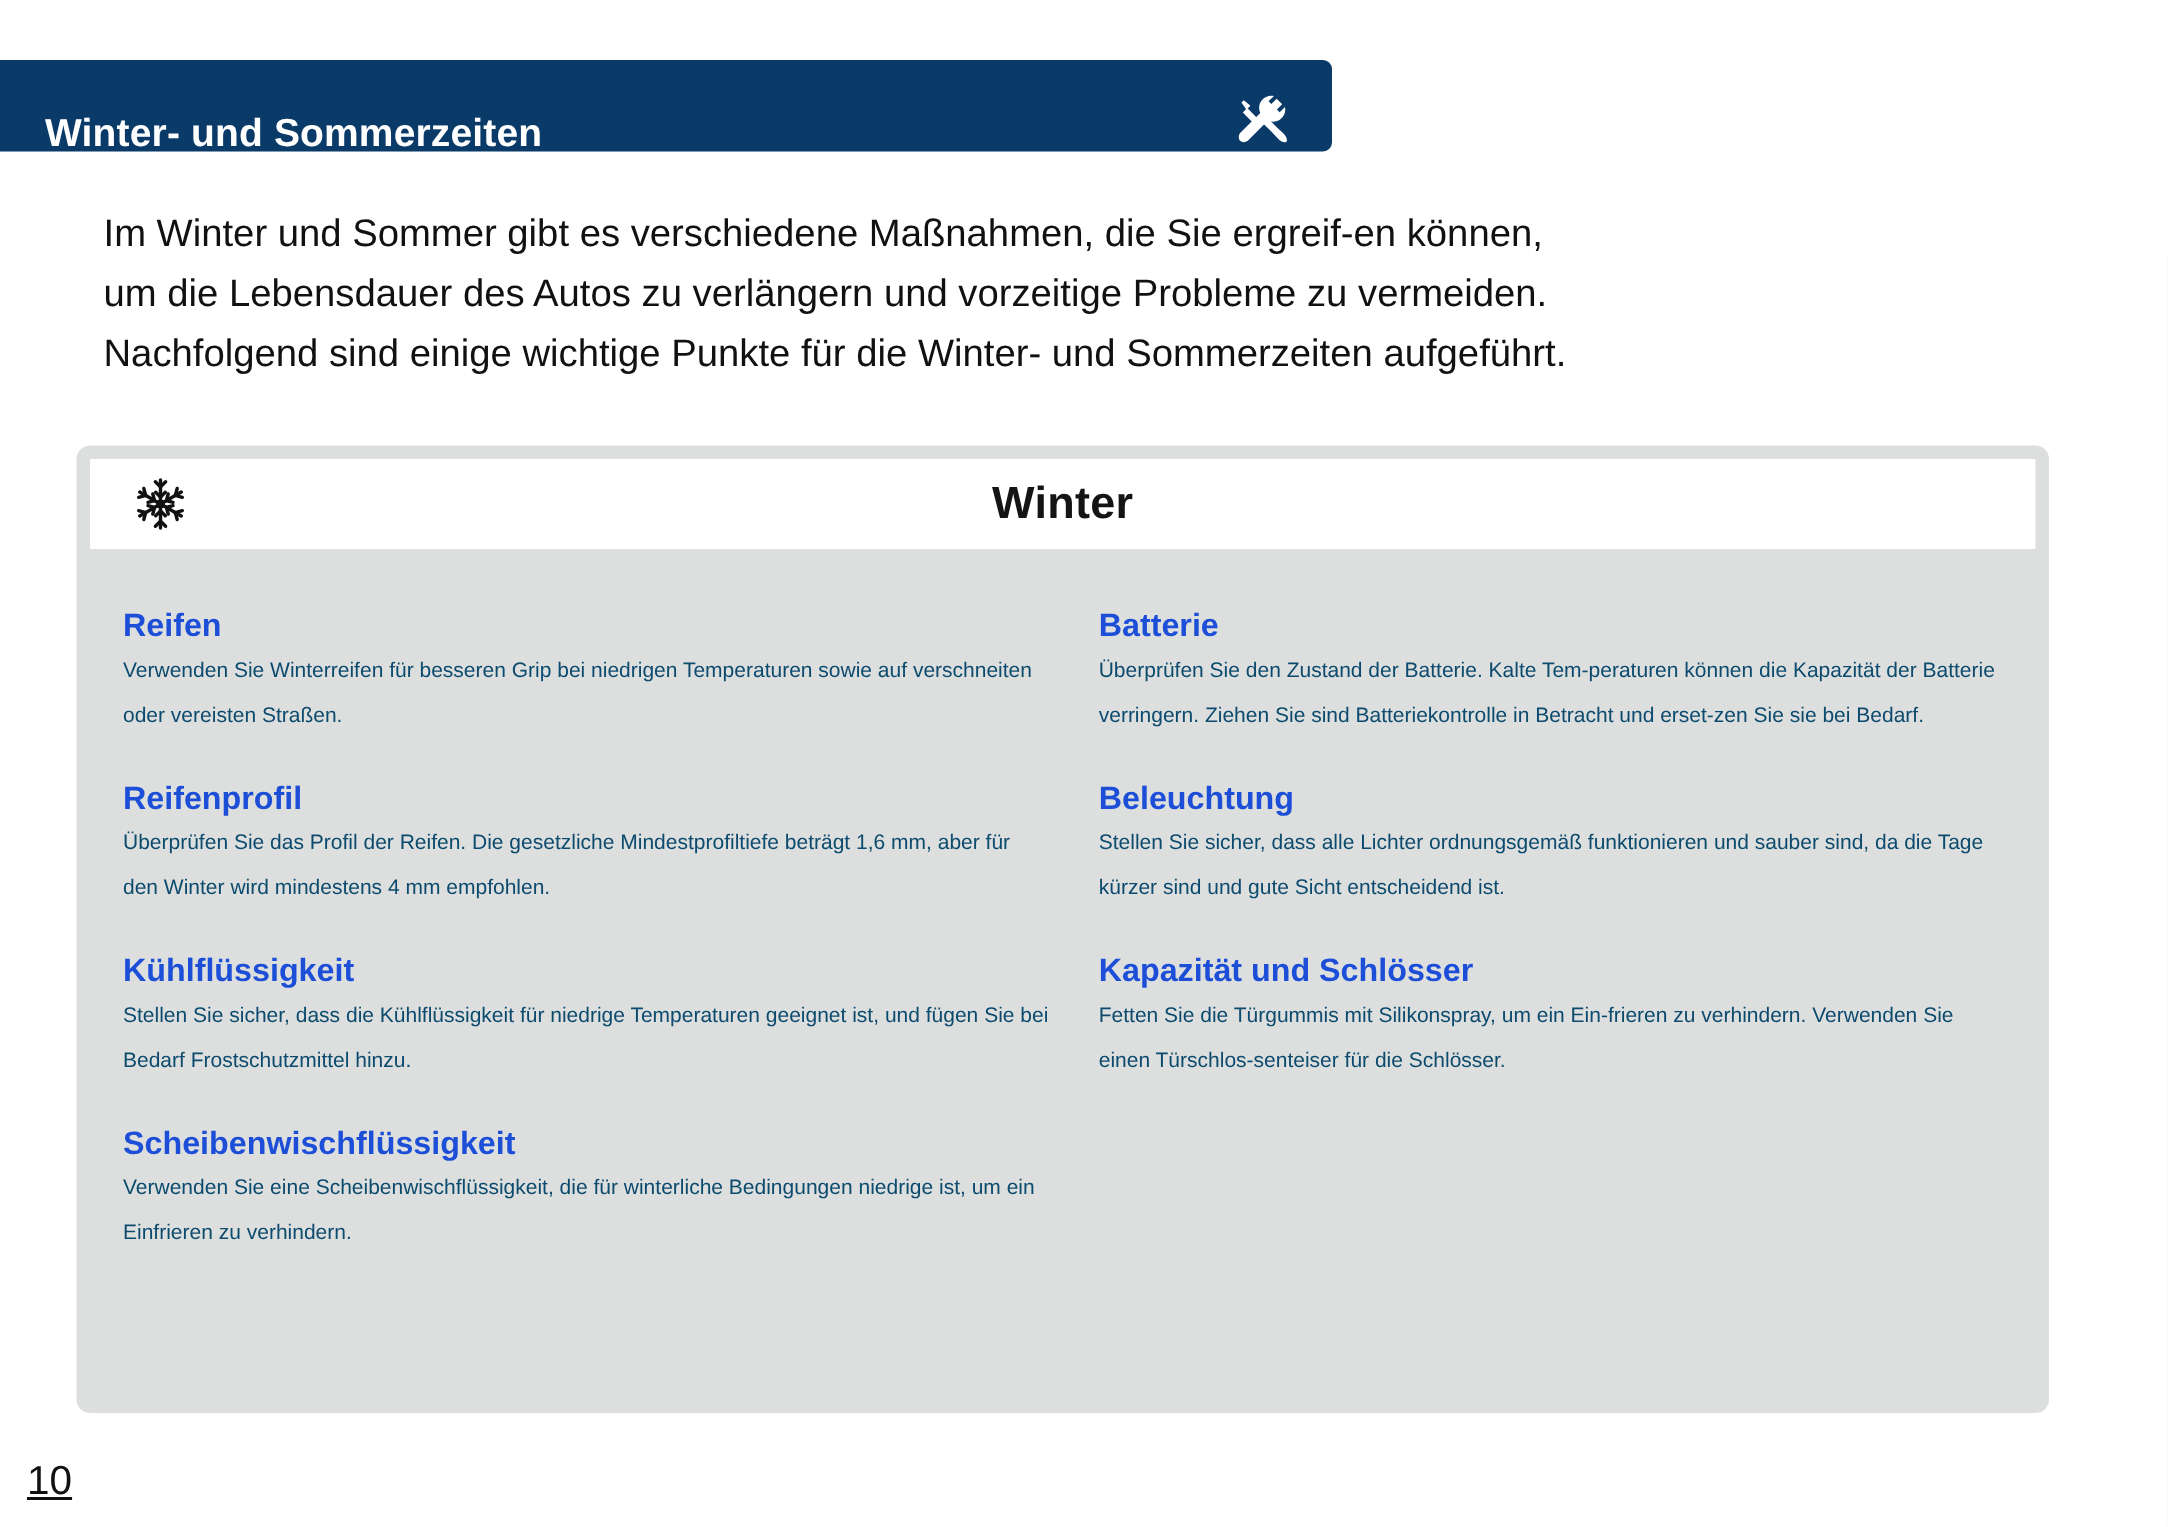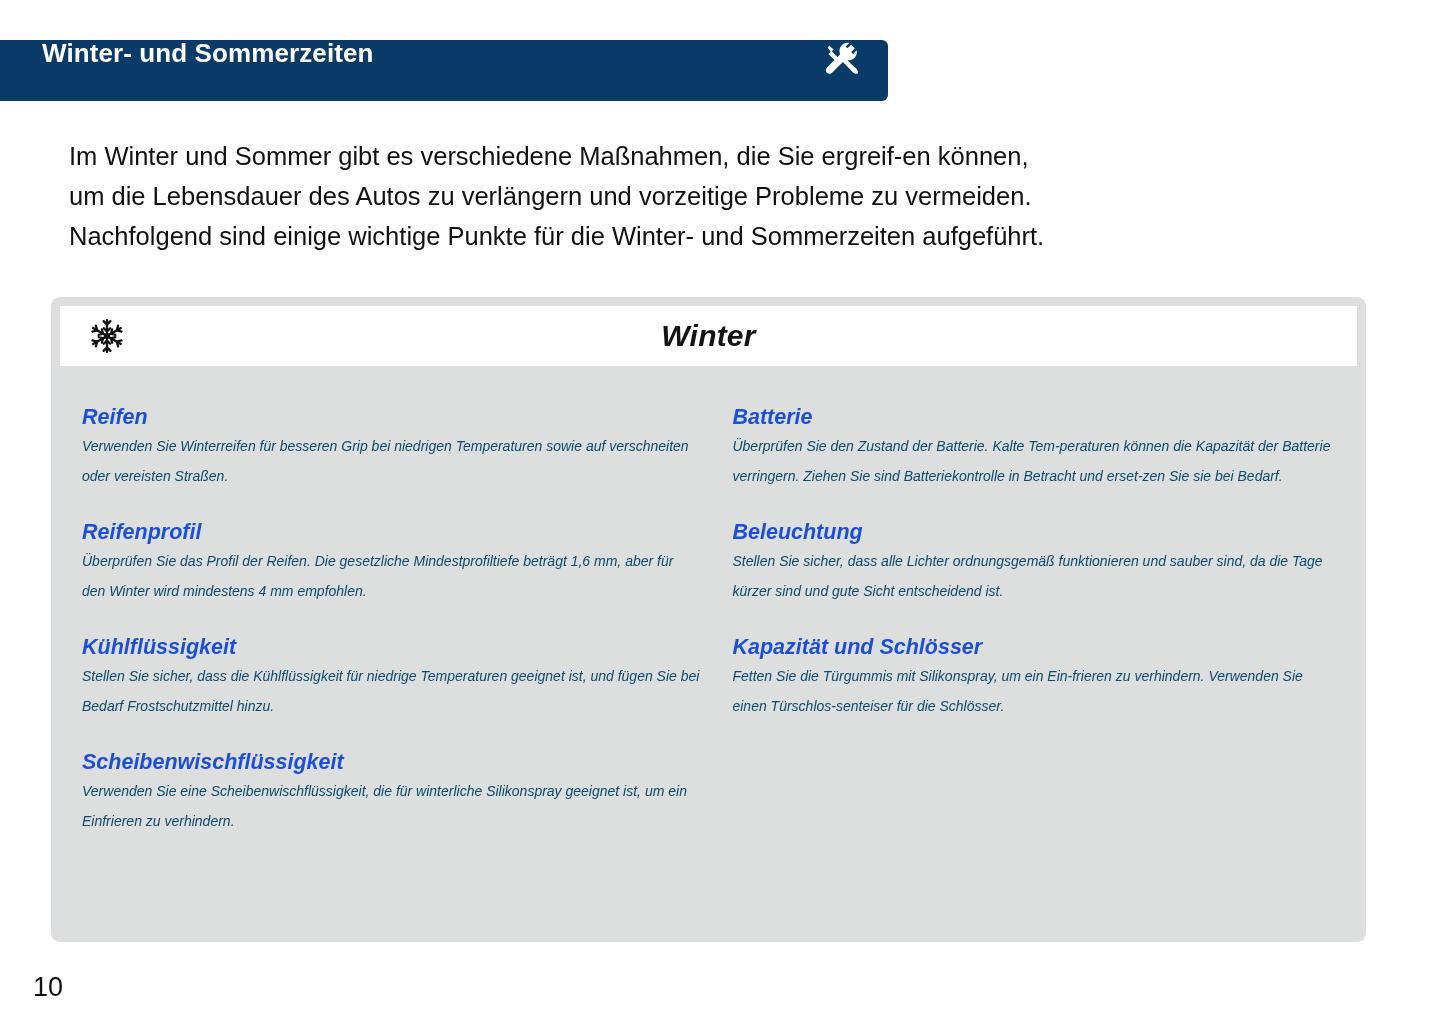"Winter- und Sommerzeiten" .header-bar { align-items: flex-start -> flex-end; padding: 0 26px 0 42px -> 0 26px 0 30px }
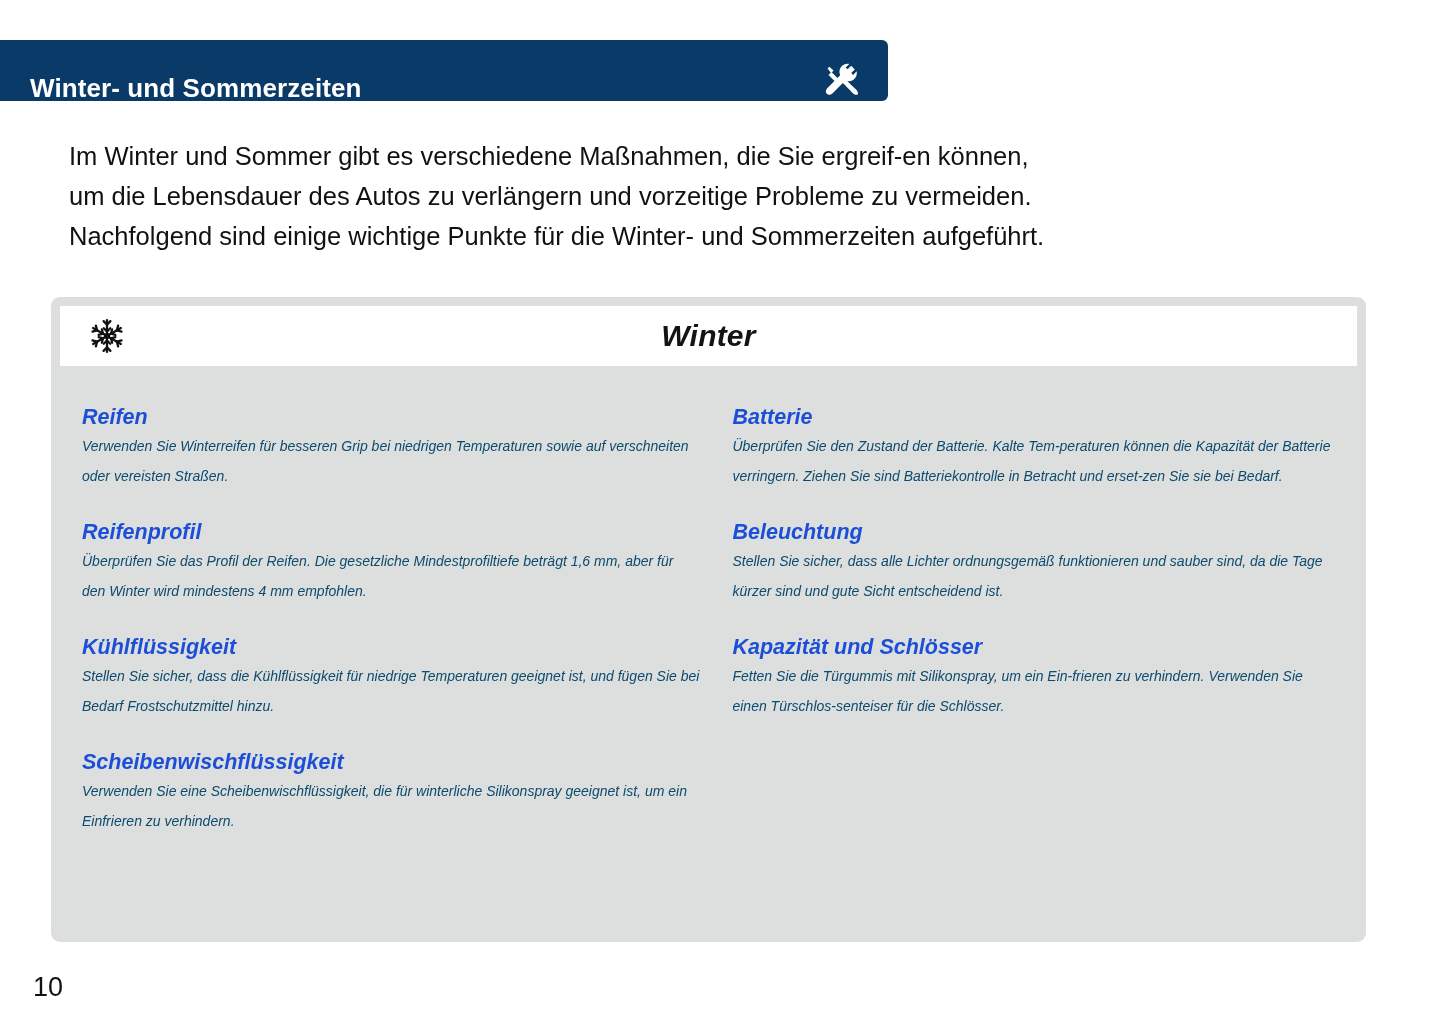"Winter" .season-panel { font-style: italic -> none }
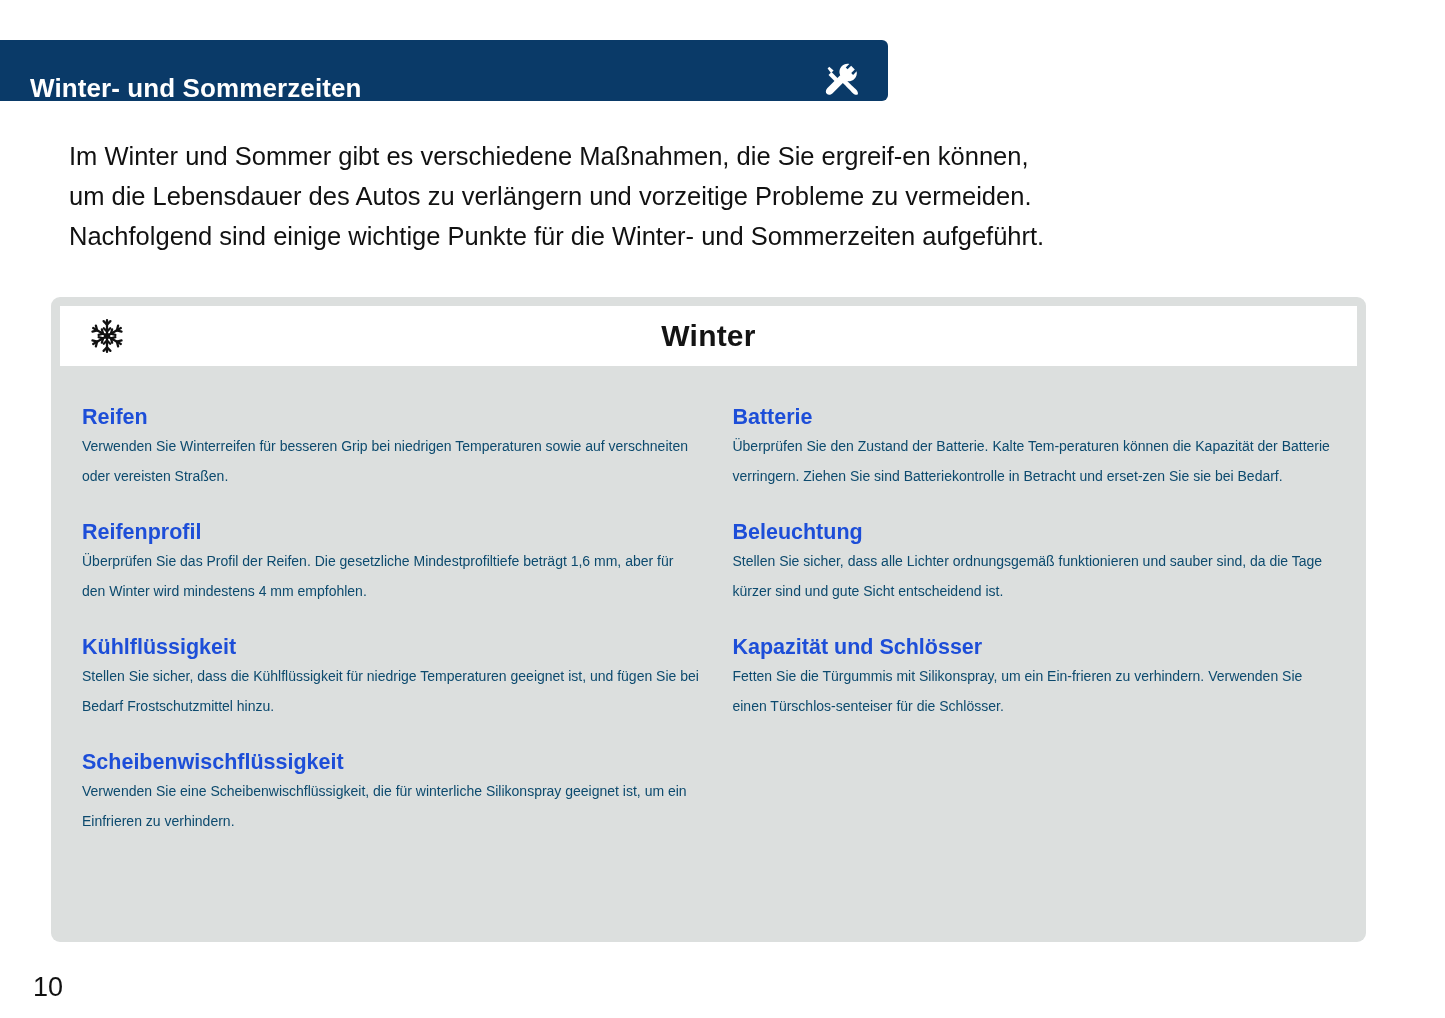"Verwenden Sie eine" div.entry-text { text: Silikonspray geeignet -> Bedingungen niedrige }
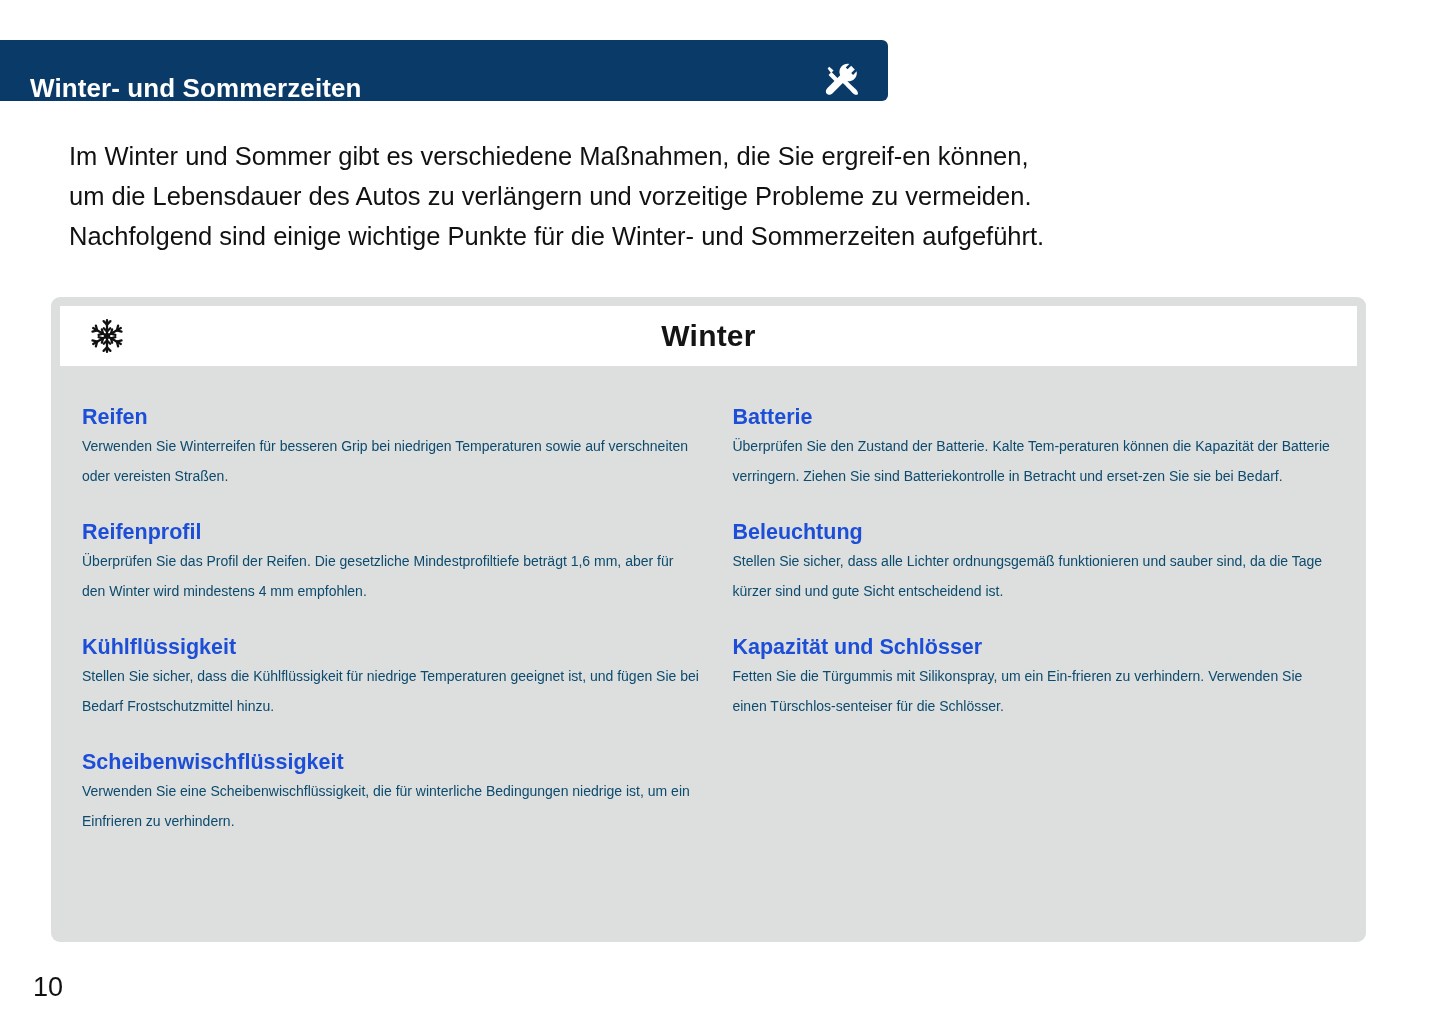"10" .page-number { left: 33px -> 18px; text-decoration: none -> underline }
